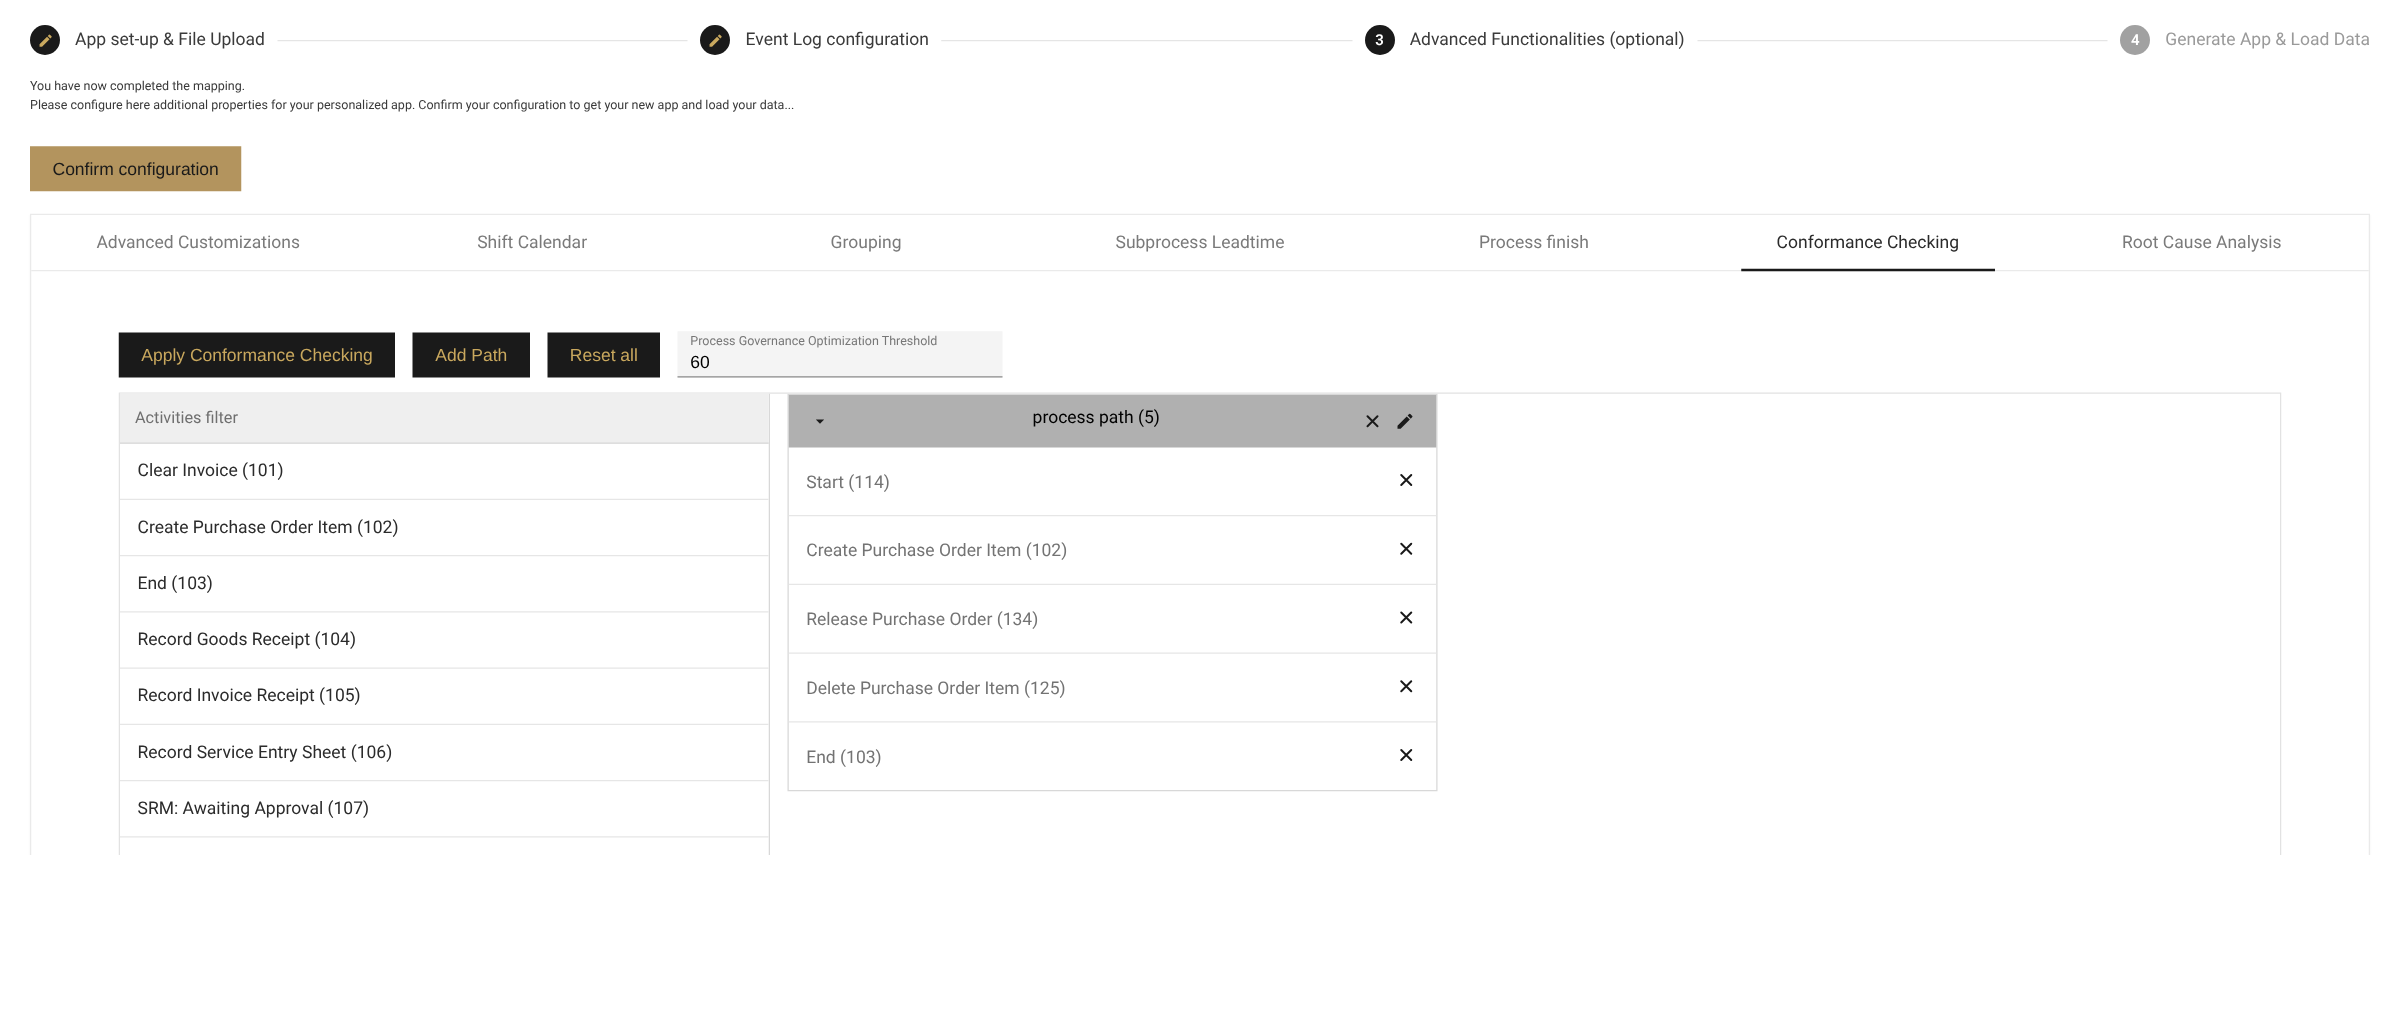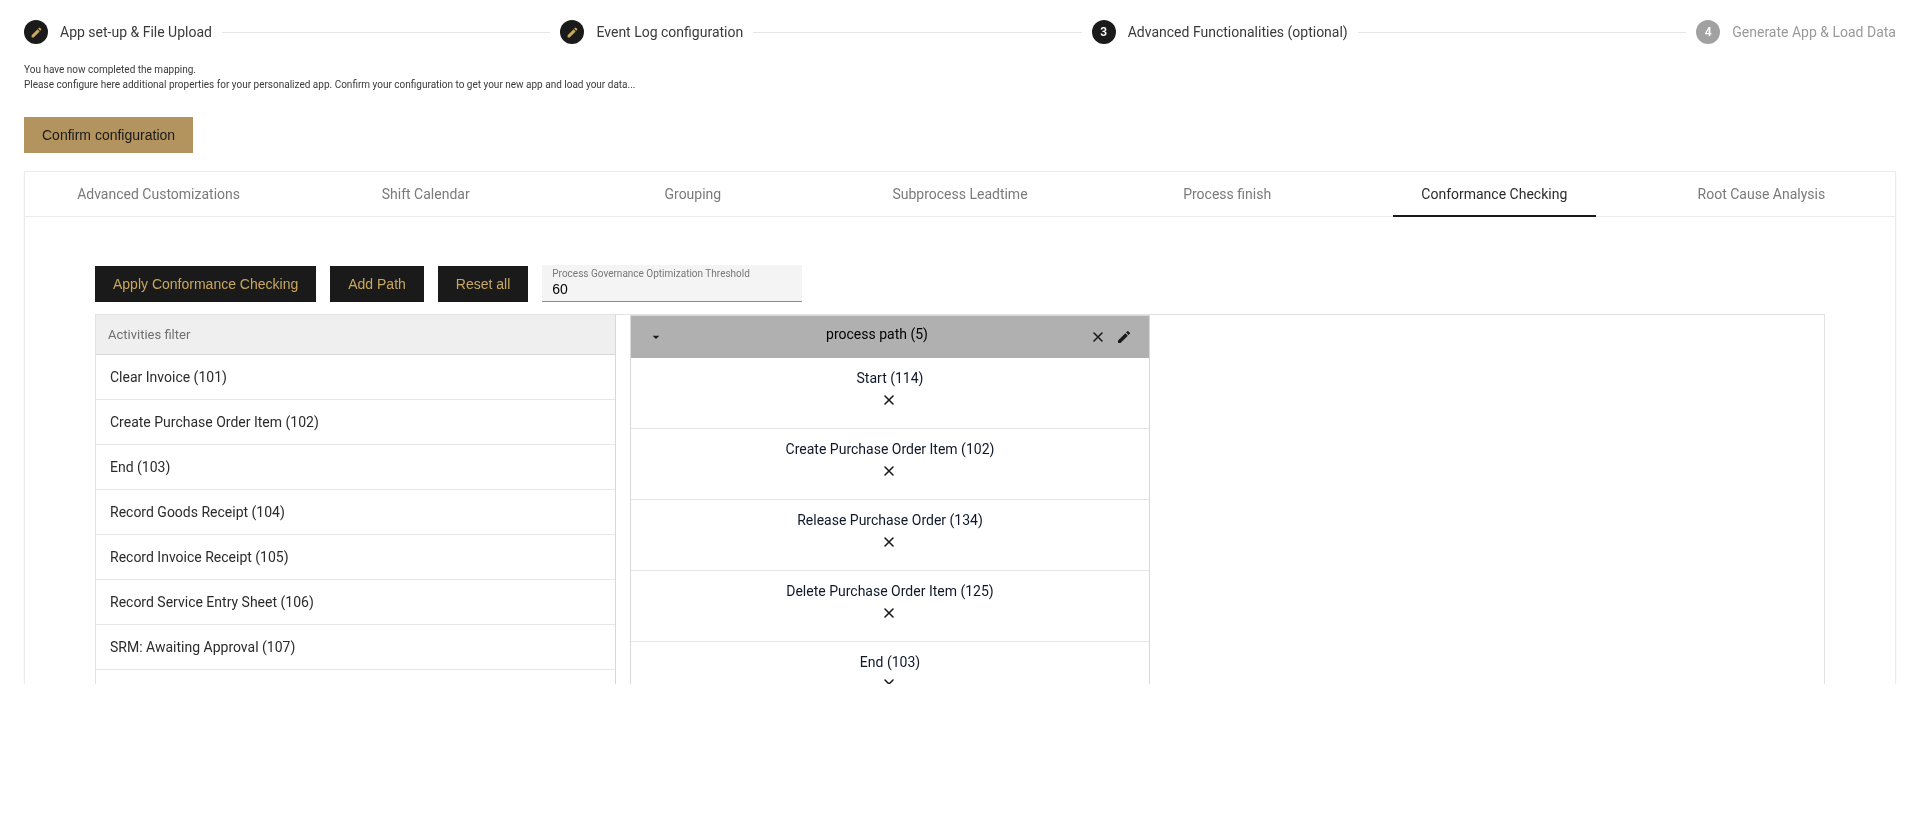"Start (114)" .path-row { align-items: center -> flex-end; color: #0f172a -> #737373; flex-direction: column -> none }
